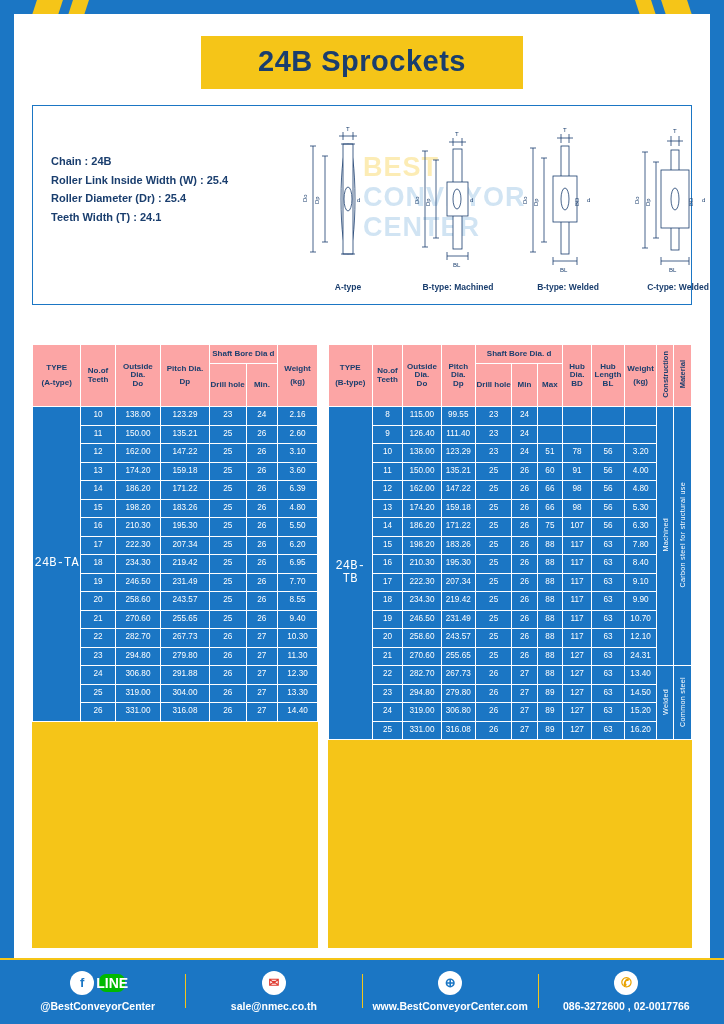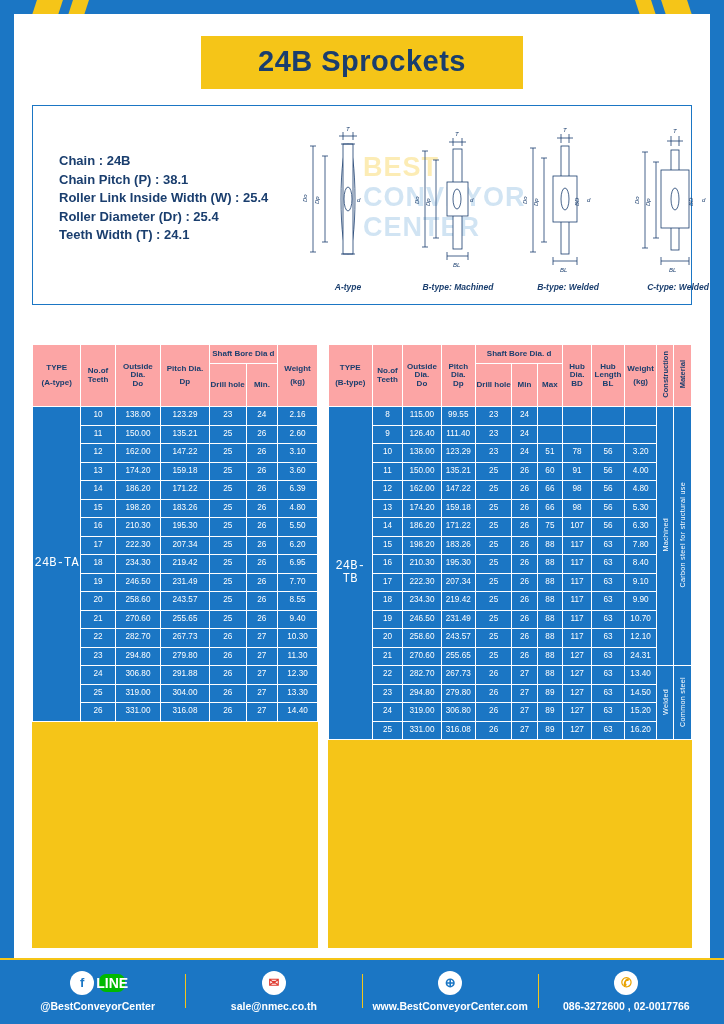"Chain : 24B" .spec-list { font-size: 13px -> 11px; left: 26px -> 18px }
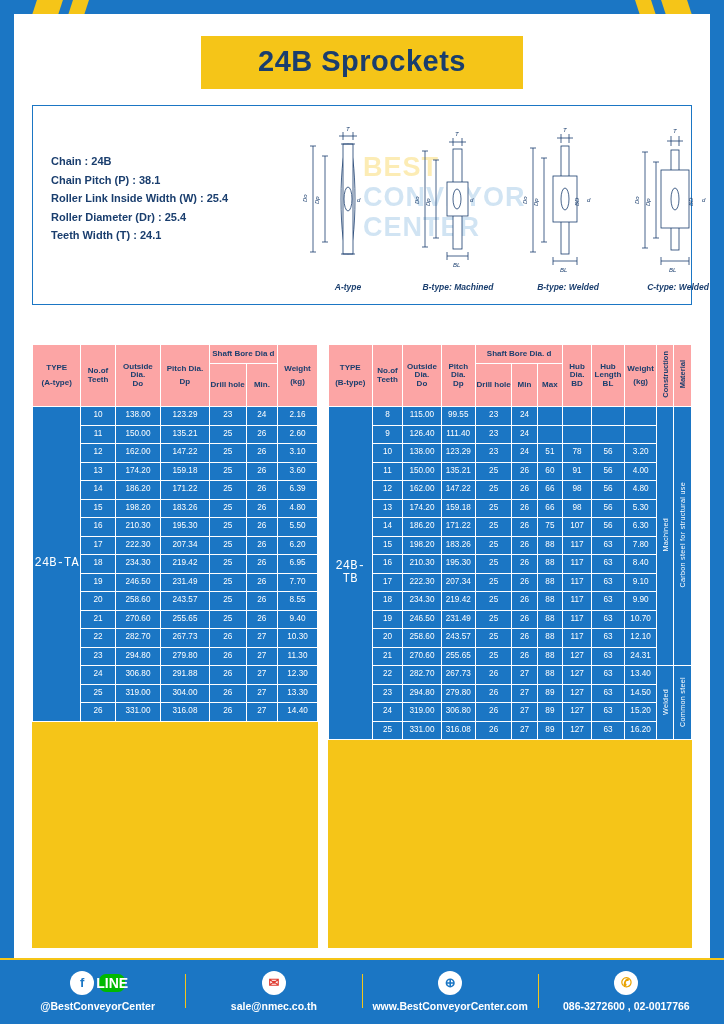"Chain Pitch (P) : 38.1" div { html: <div>Chain Pitch (P) : 38.1</div> -> none }
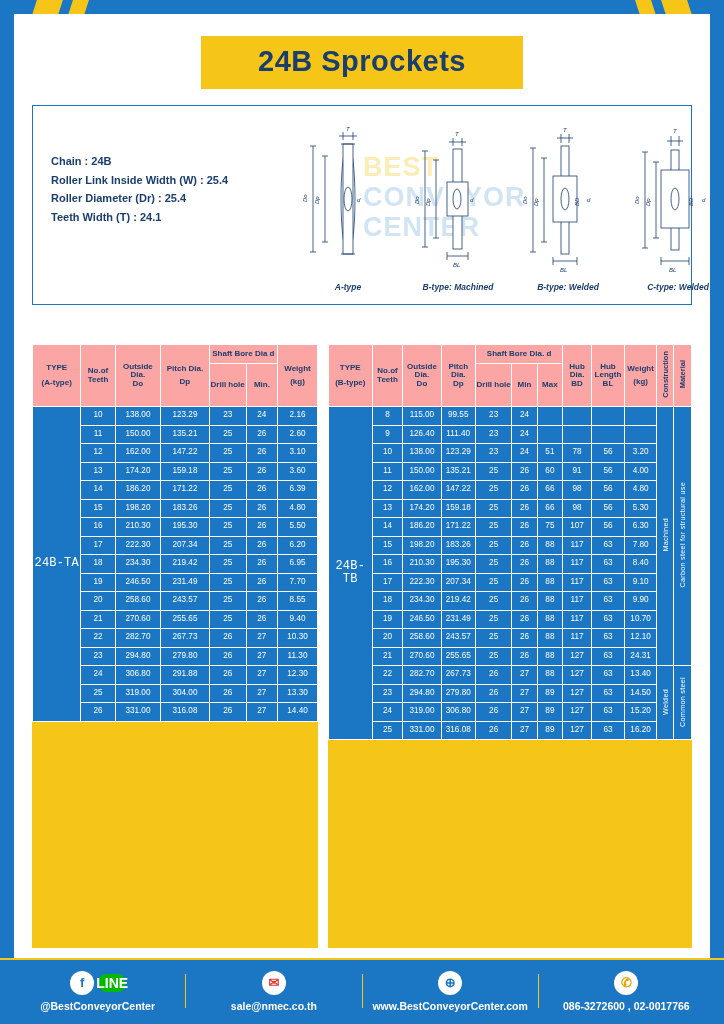"A-type" .diagrams { font-style: italic -> none }
